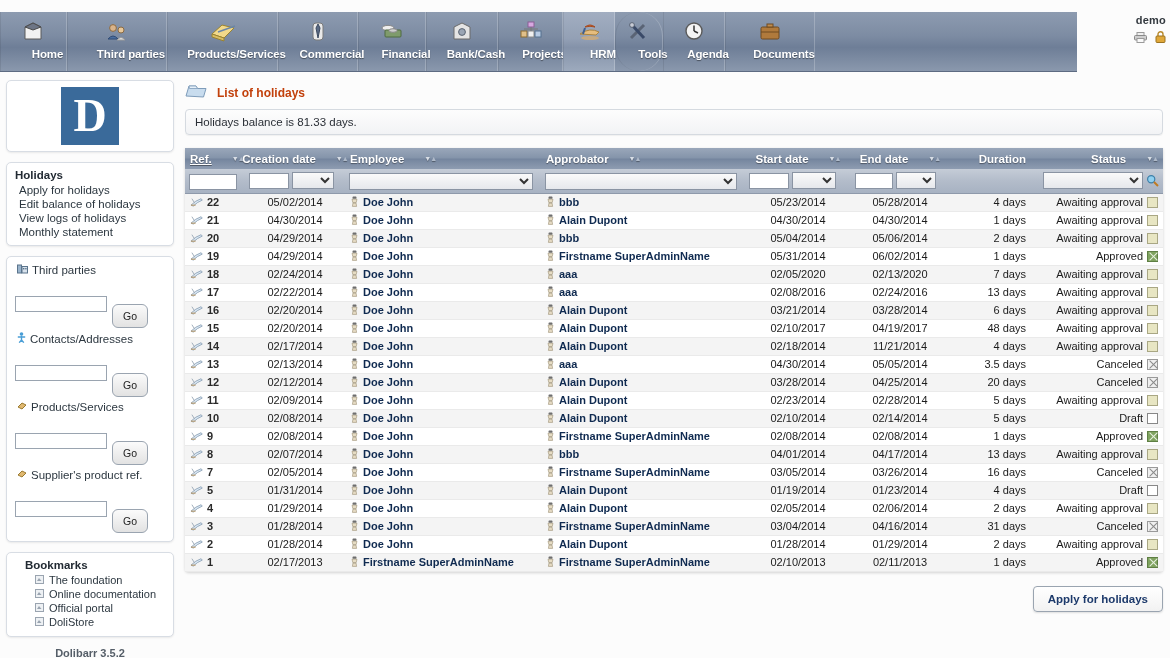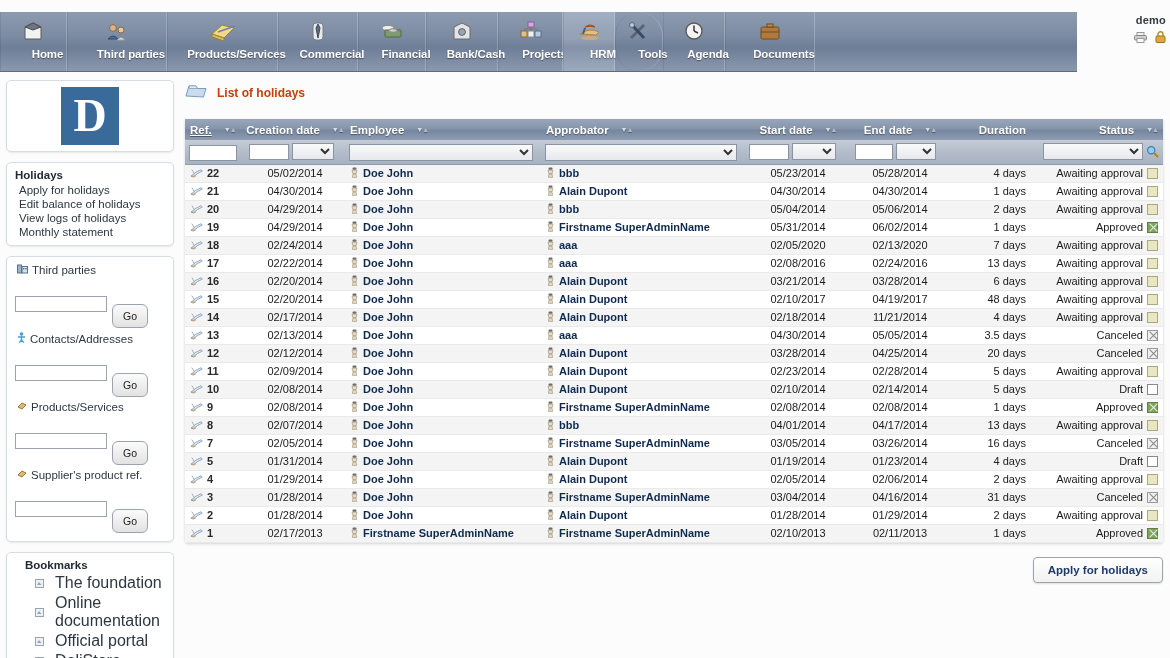"Holidays balance is 81.33 days." div.infobar { html: none -> <div> <span>Holidays balance is 81.33 days.</span> </div> }
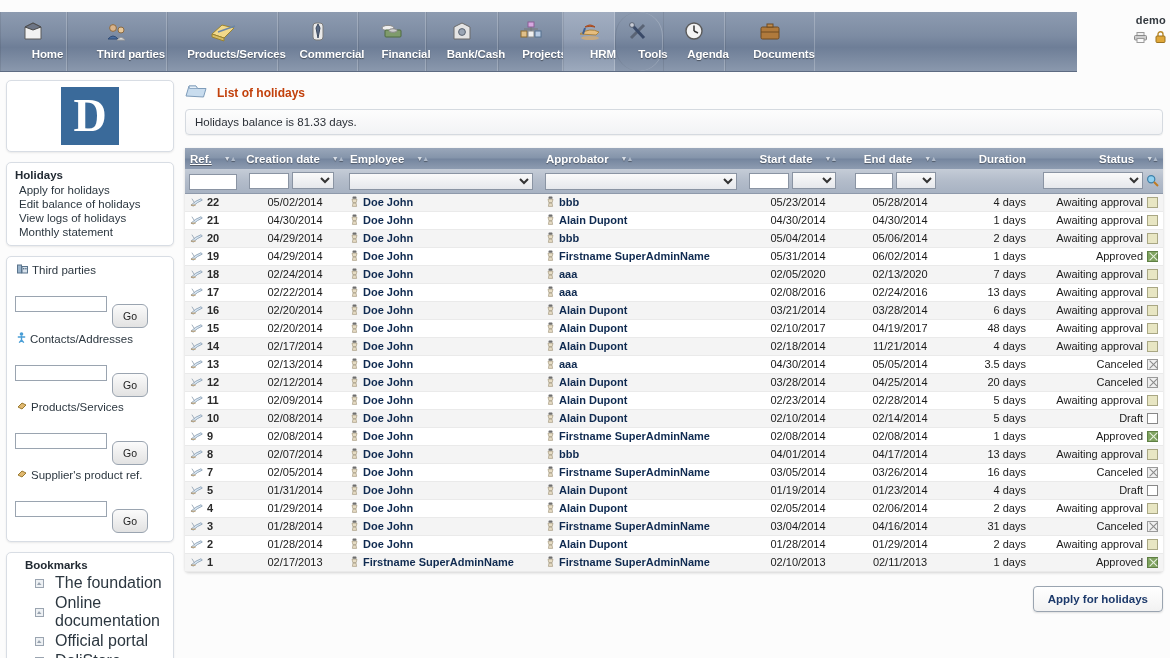"Ref." th .hcell { gap: 12px -> 20px }
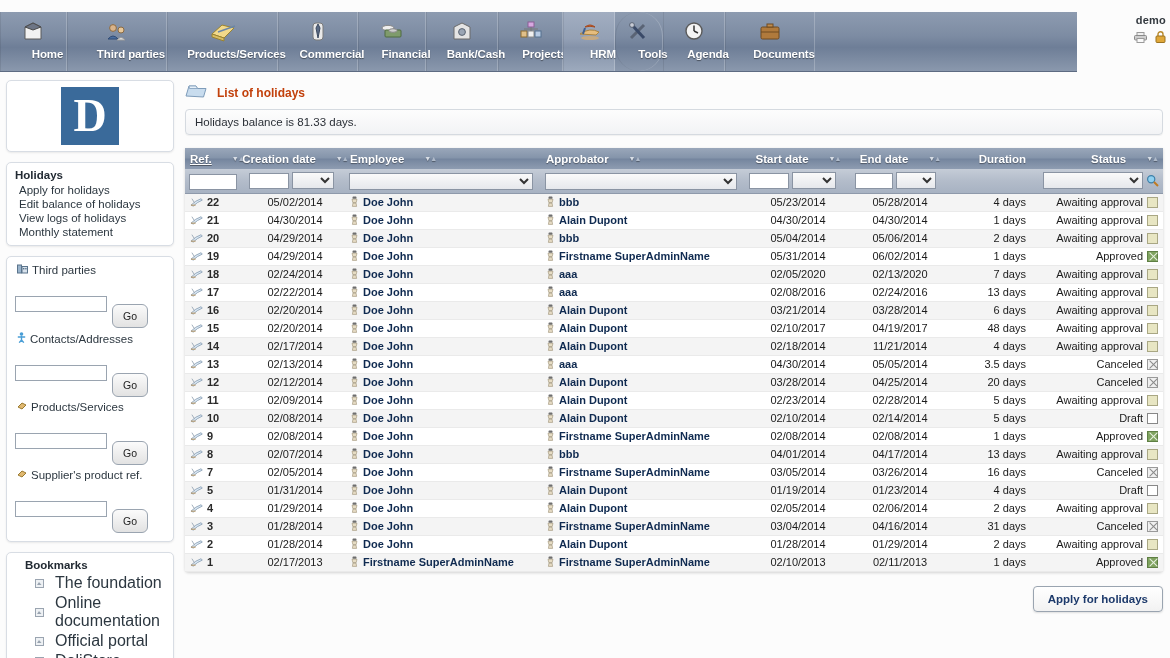"The foundation" .bmlink { font-size: 16px -> 11px; gap: 11px -> 5px }
